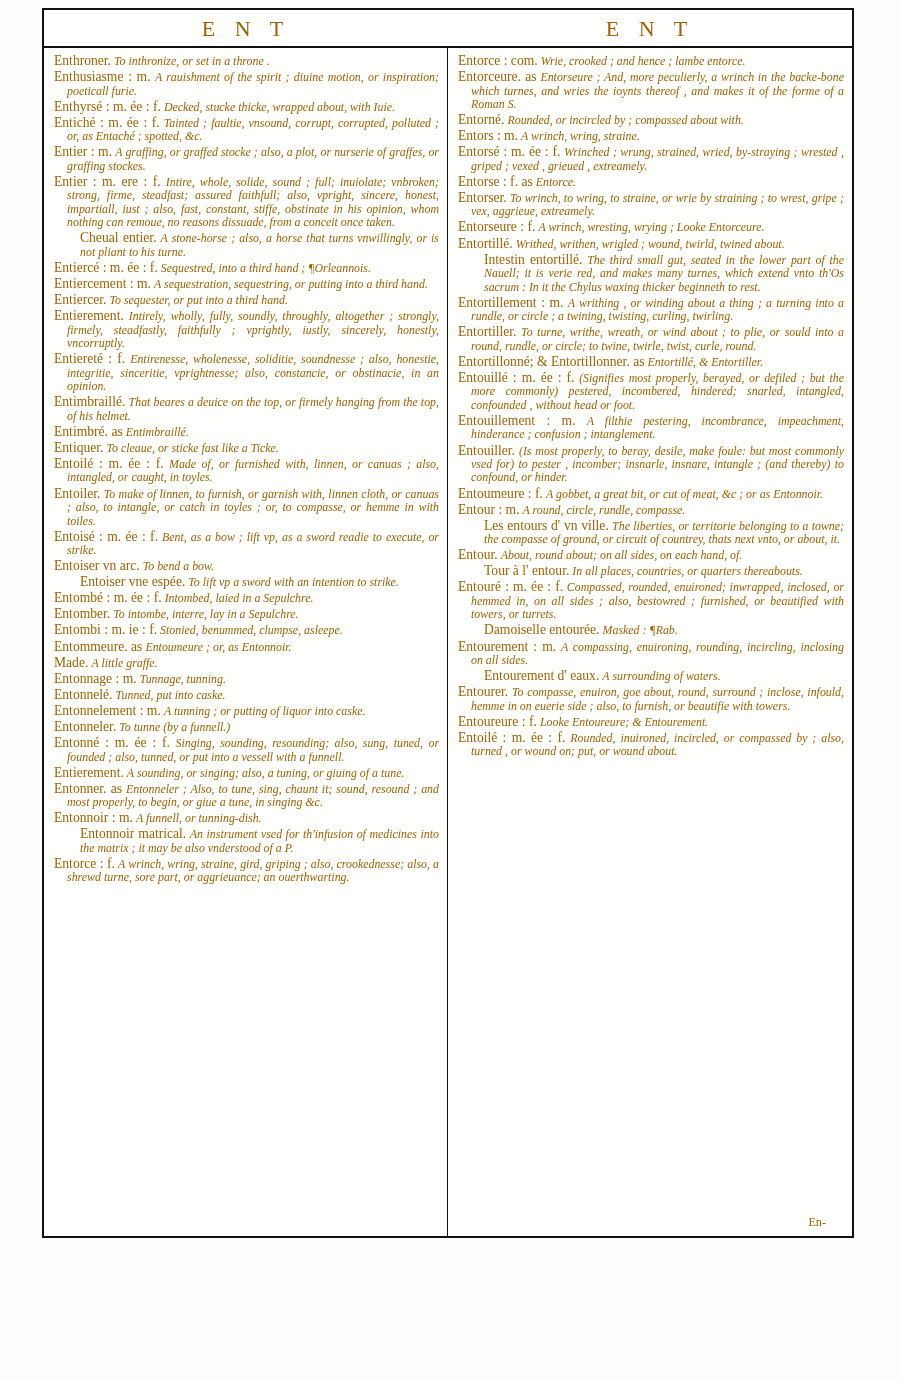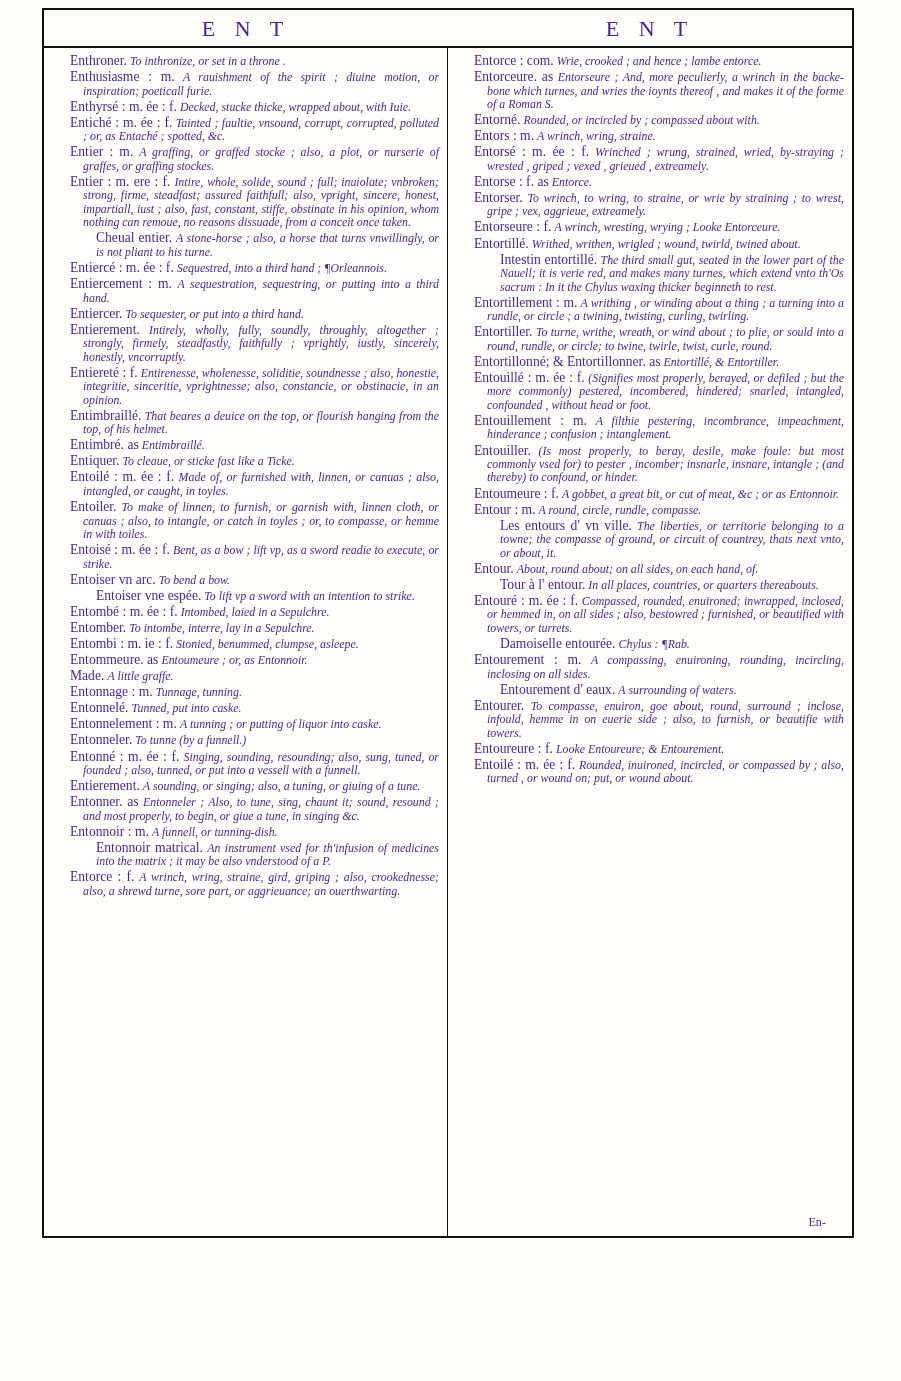"E N T" .page { color: #4c1d95 -> #a16207 }
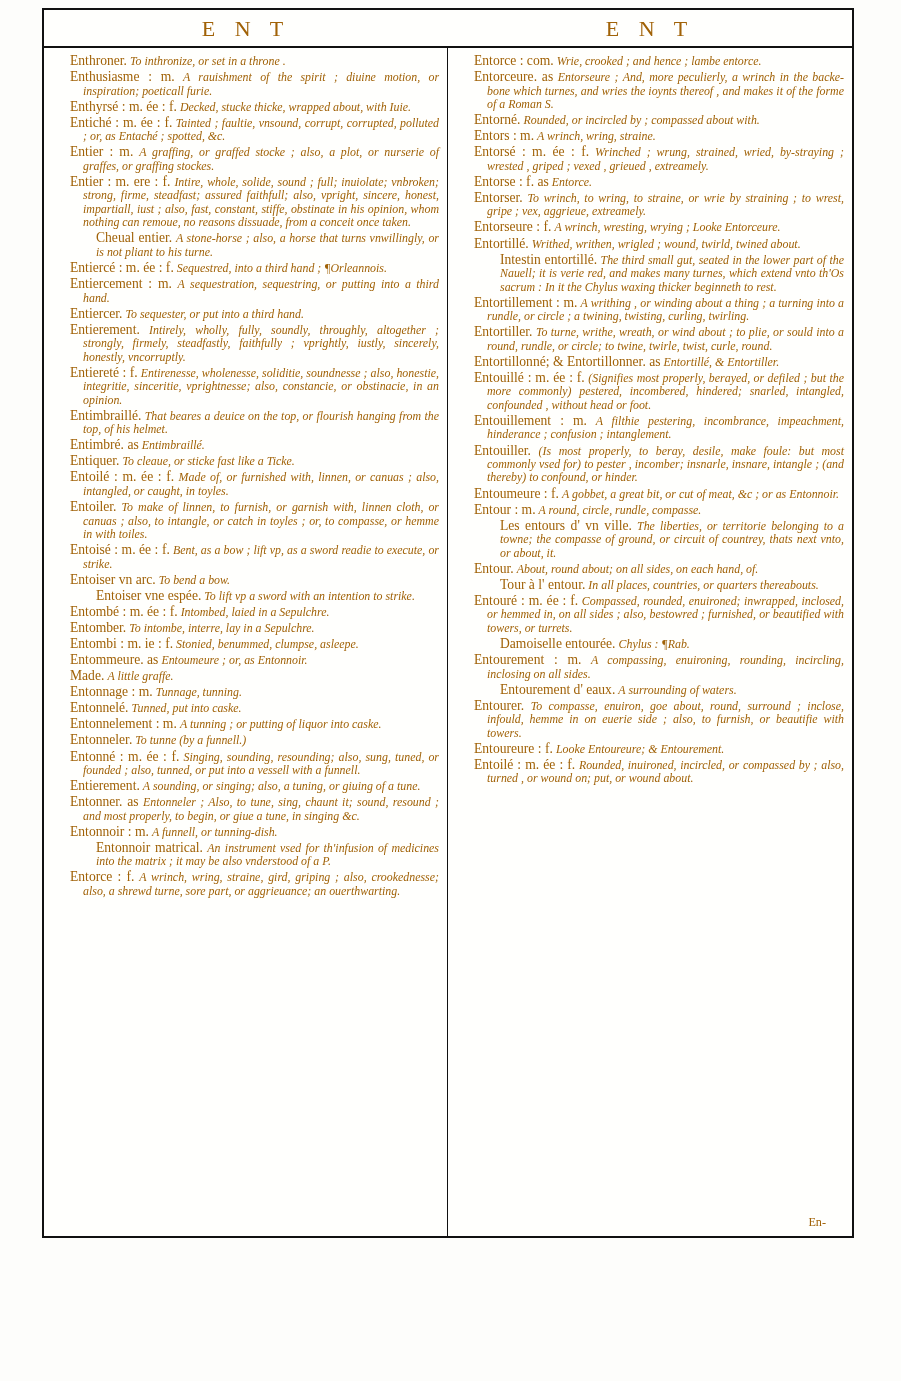"Enthroner. To inthronize, or set" .col { padding: 5px 8px 4px 26px -> 5px 8px 4px 10px }
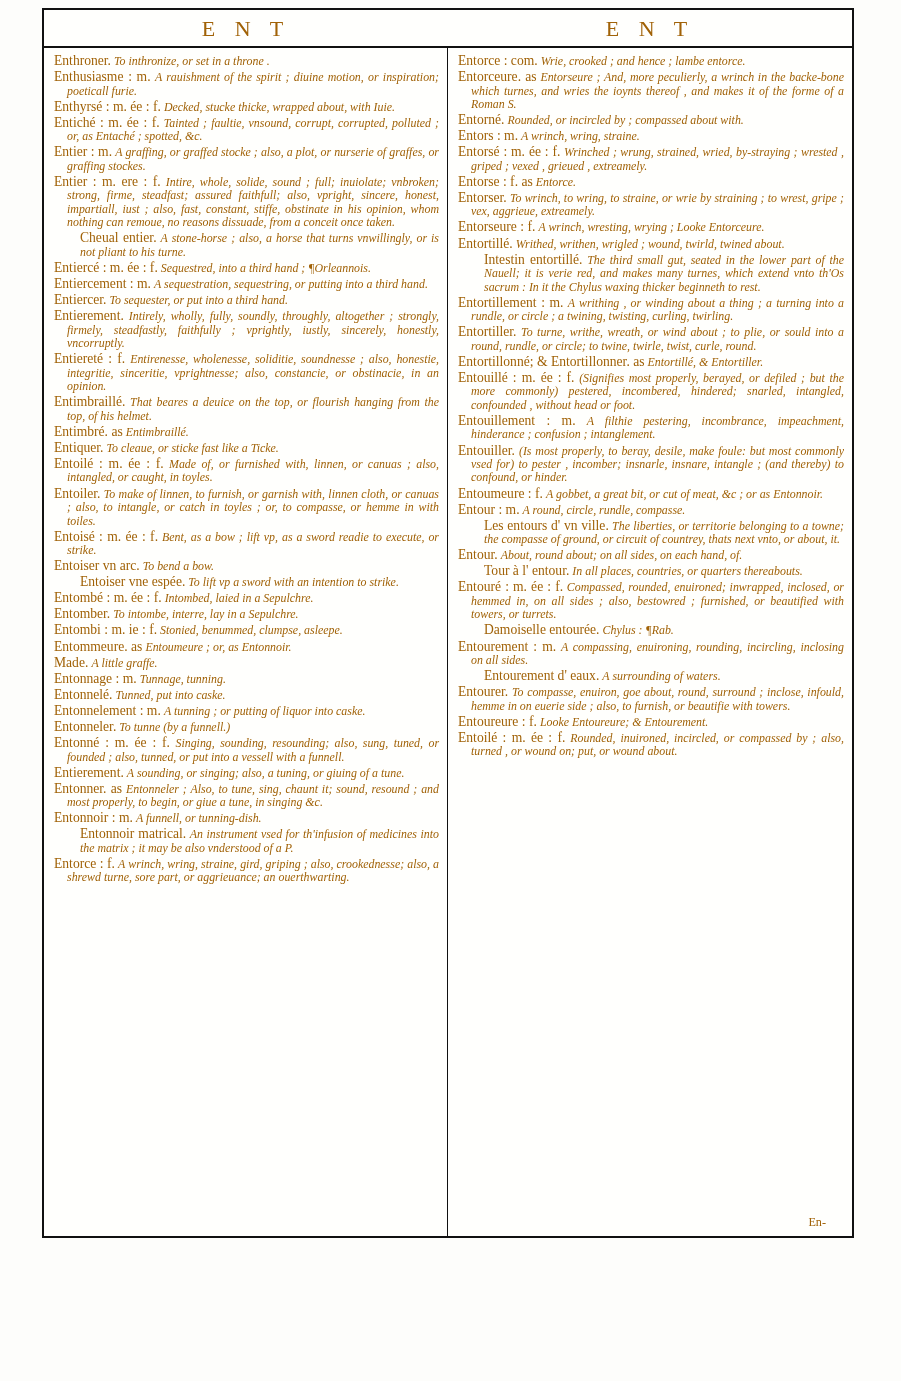"That beares a deuice on" span.bd { text: flourish -> firmely }
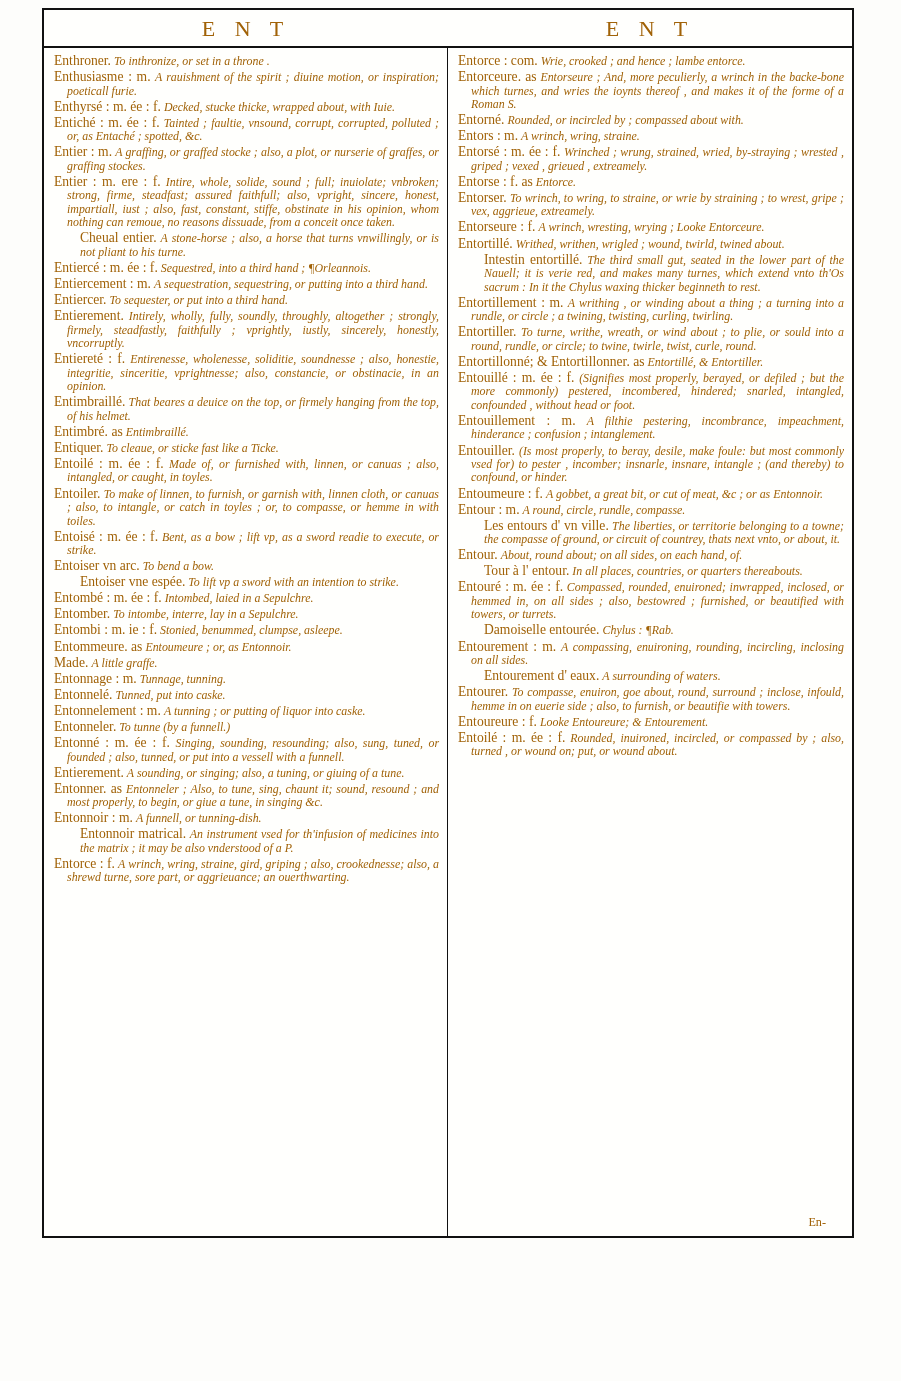"Chylus : ¶Rab." span.bd { text: Chylus -> Masked }
